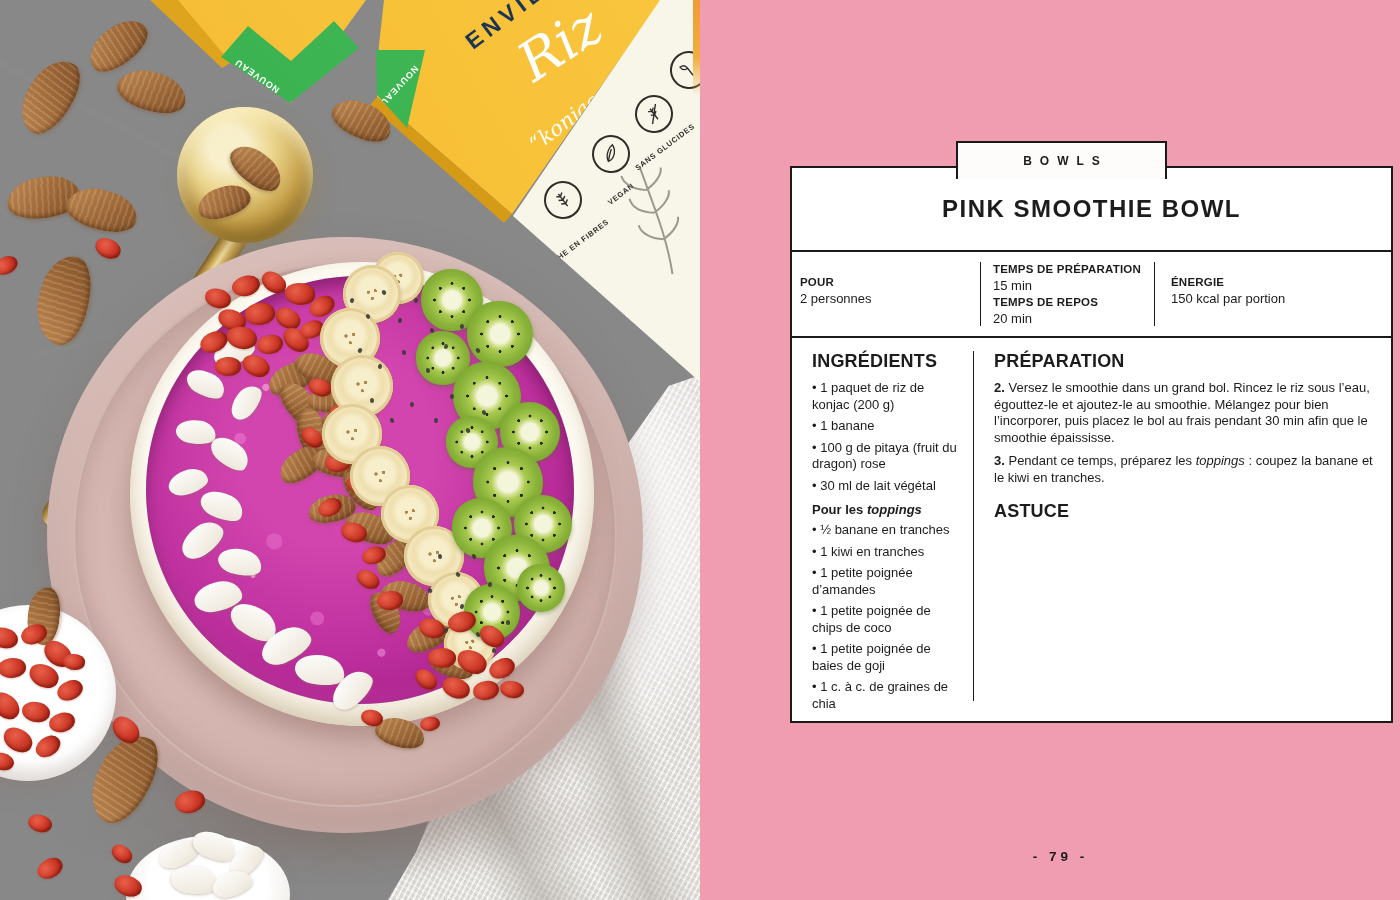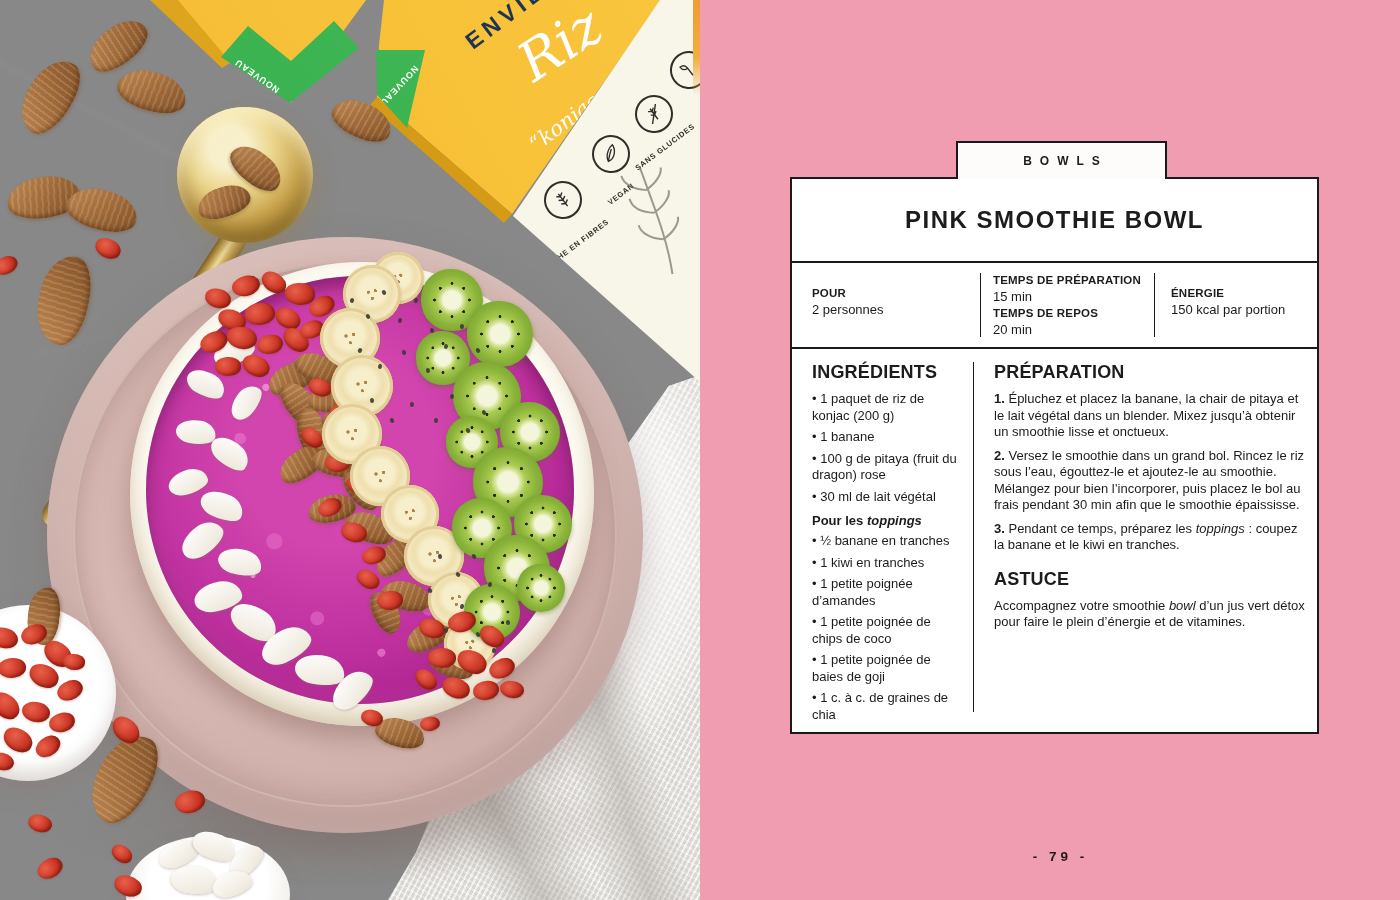"PINK SMOOTHIE BOWL" .card { top: 177px -> 166px; width: 529px -> 603px }
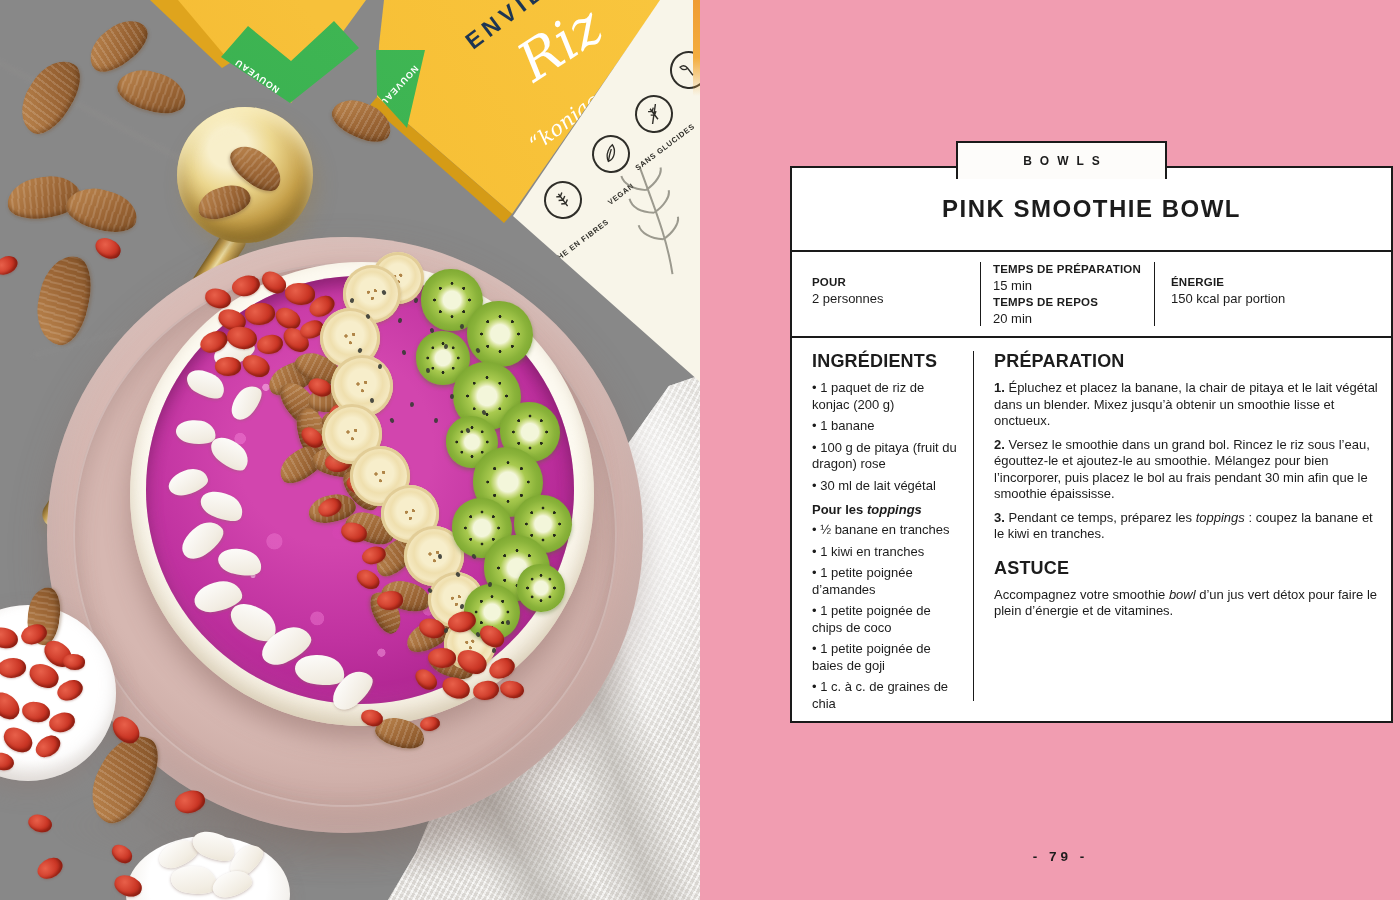"POUR" .meta-col-1 { padding-left: 20px -> 8px }
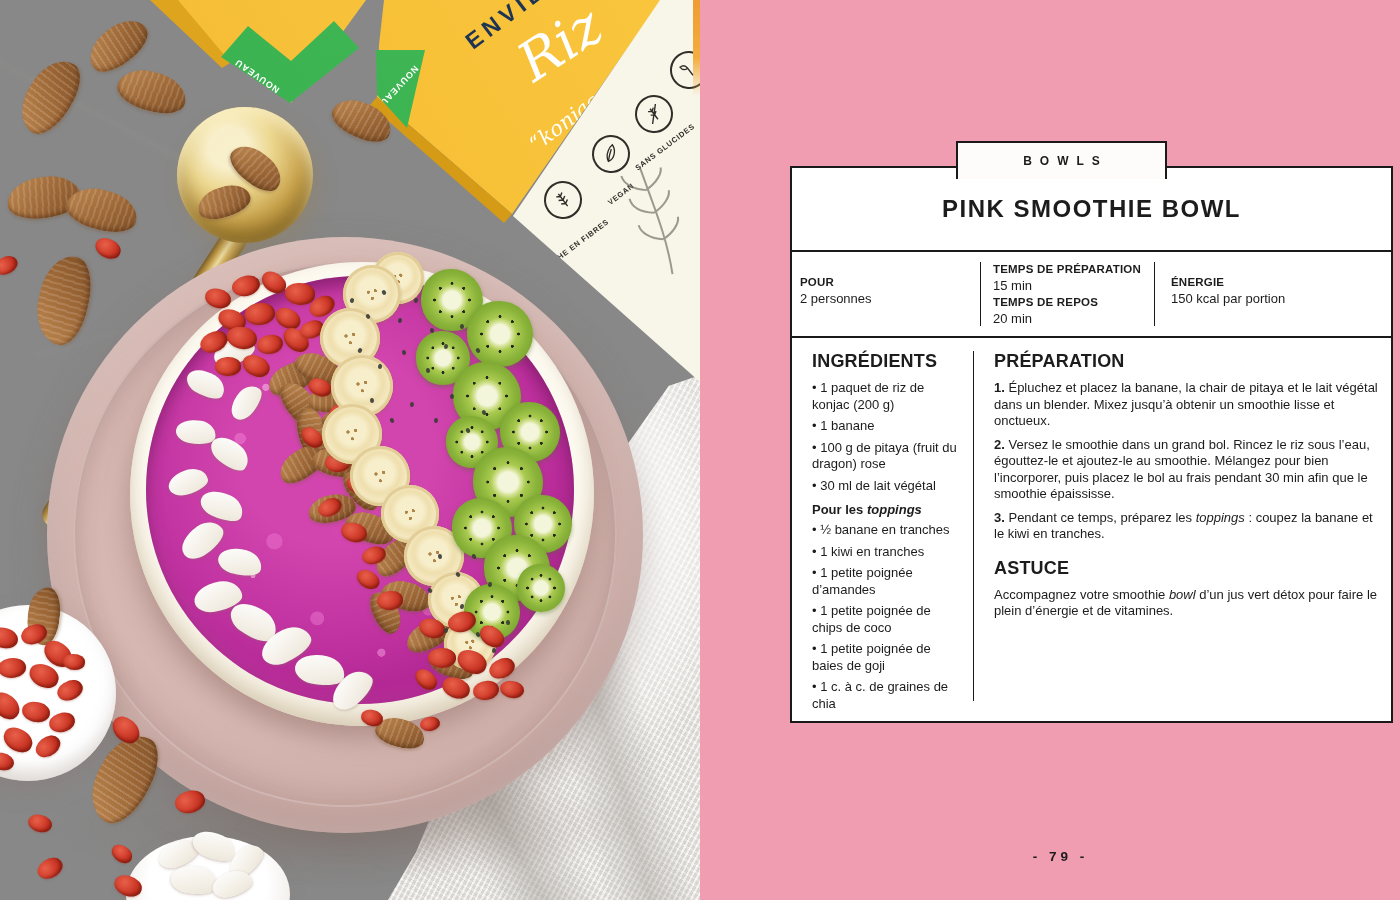"1. Épluchez et placez la" p.step { html: <p><span>1.</span> <span>Épluchez et placez la banane, la chair de pitaya et le lait végétal dans un blender. Mixez jusqu’à obtenir un smoothie lisse et onctueux.</span></p> -> none }
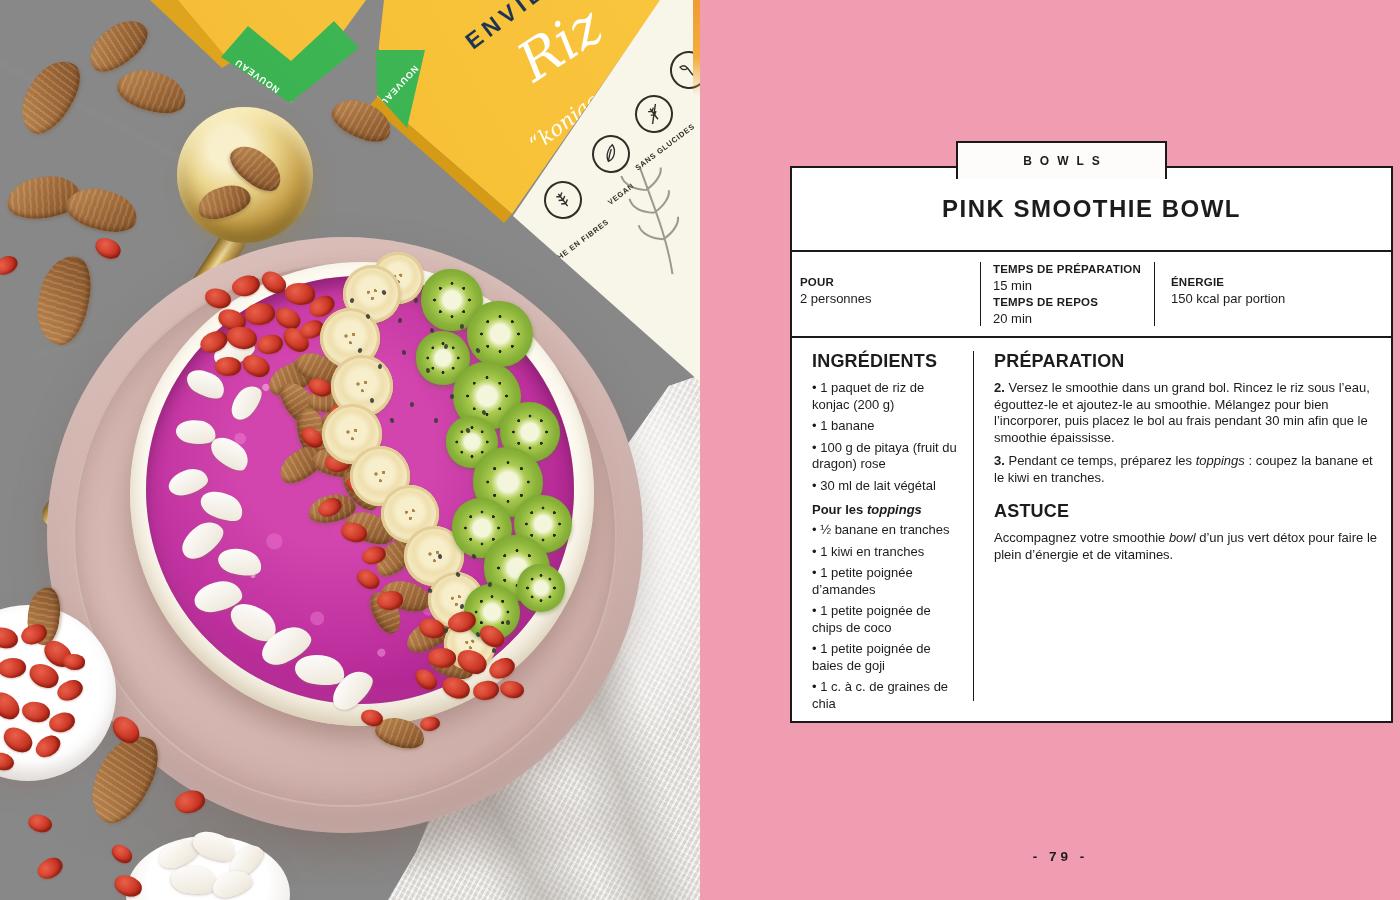"Accompagnez votre smoothie bowl d’un" p.astuce-p { html: <p><span>Accompagnez votre smoothie </span><em>bowl</em><span> d’un jus vert détox pour faire le plein d’énergie et de vitamines.</span></p> -> none }
